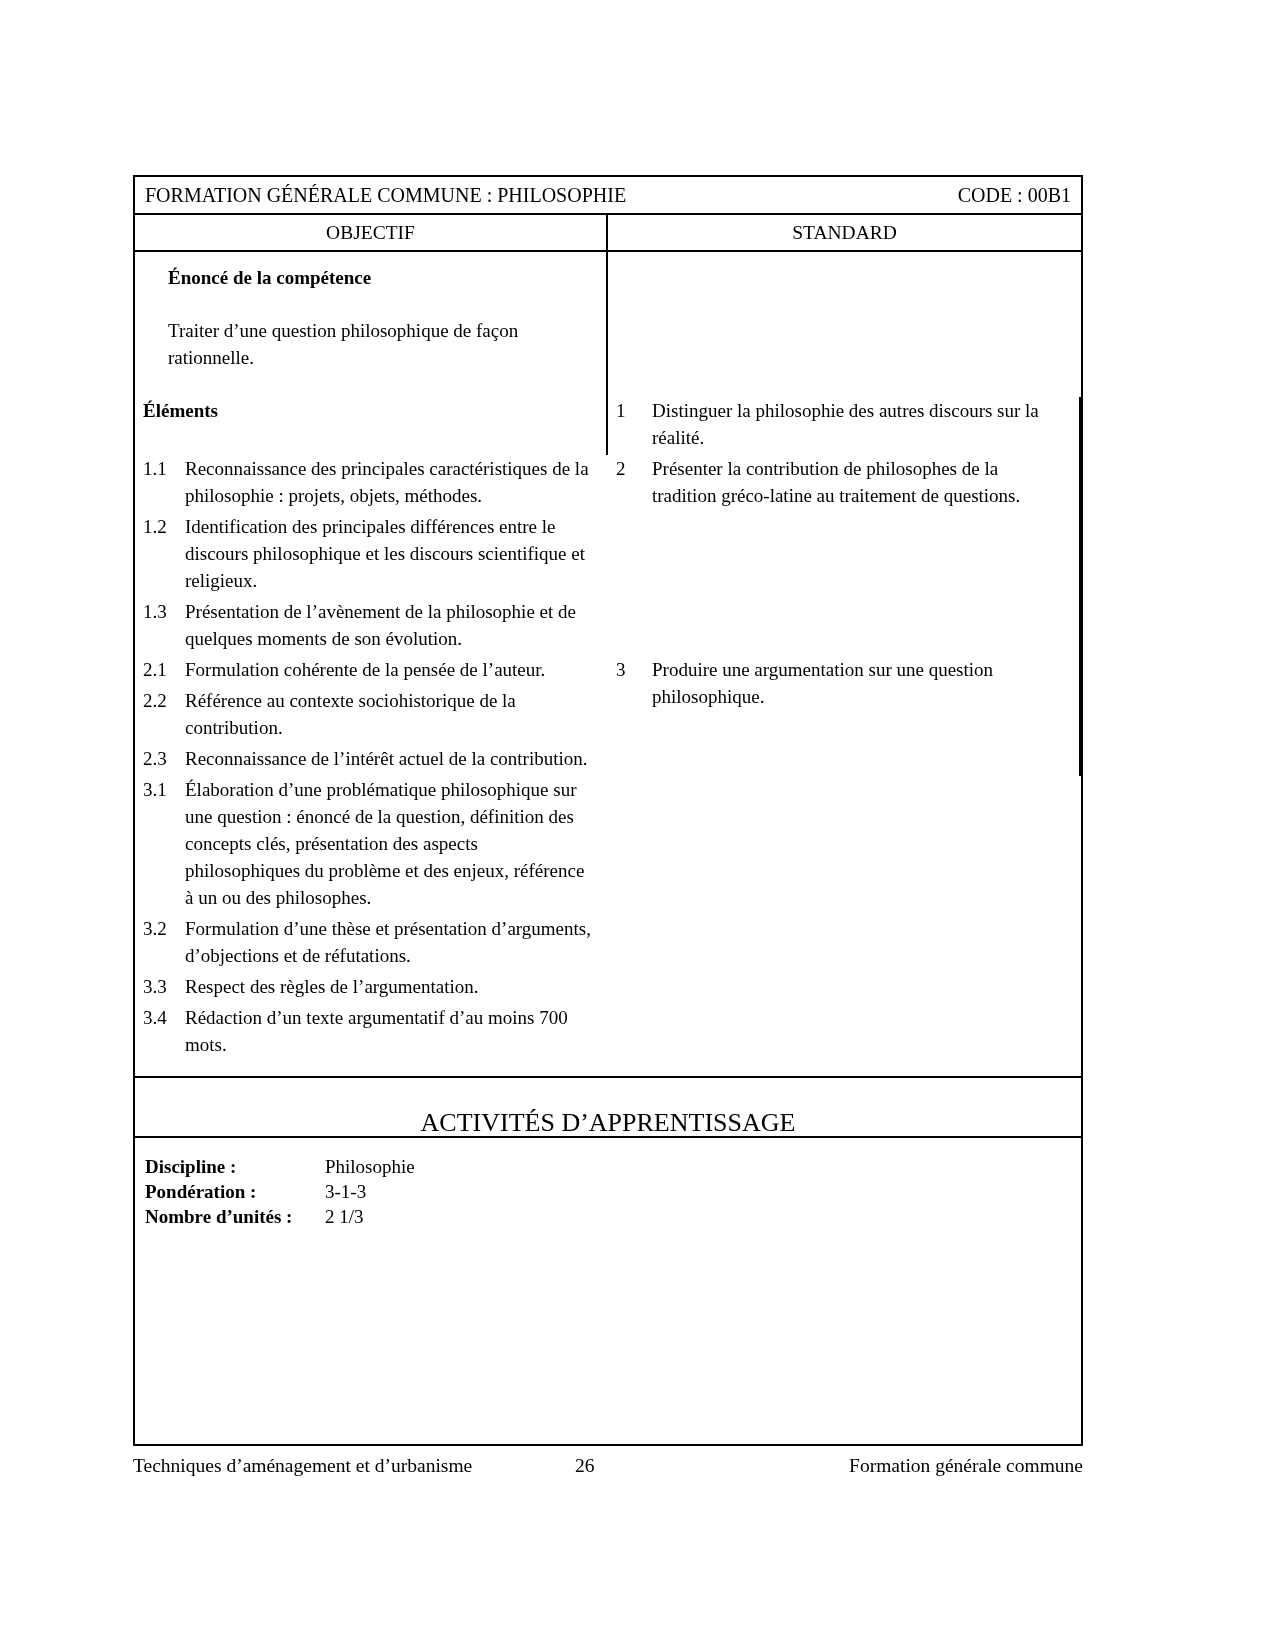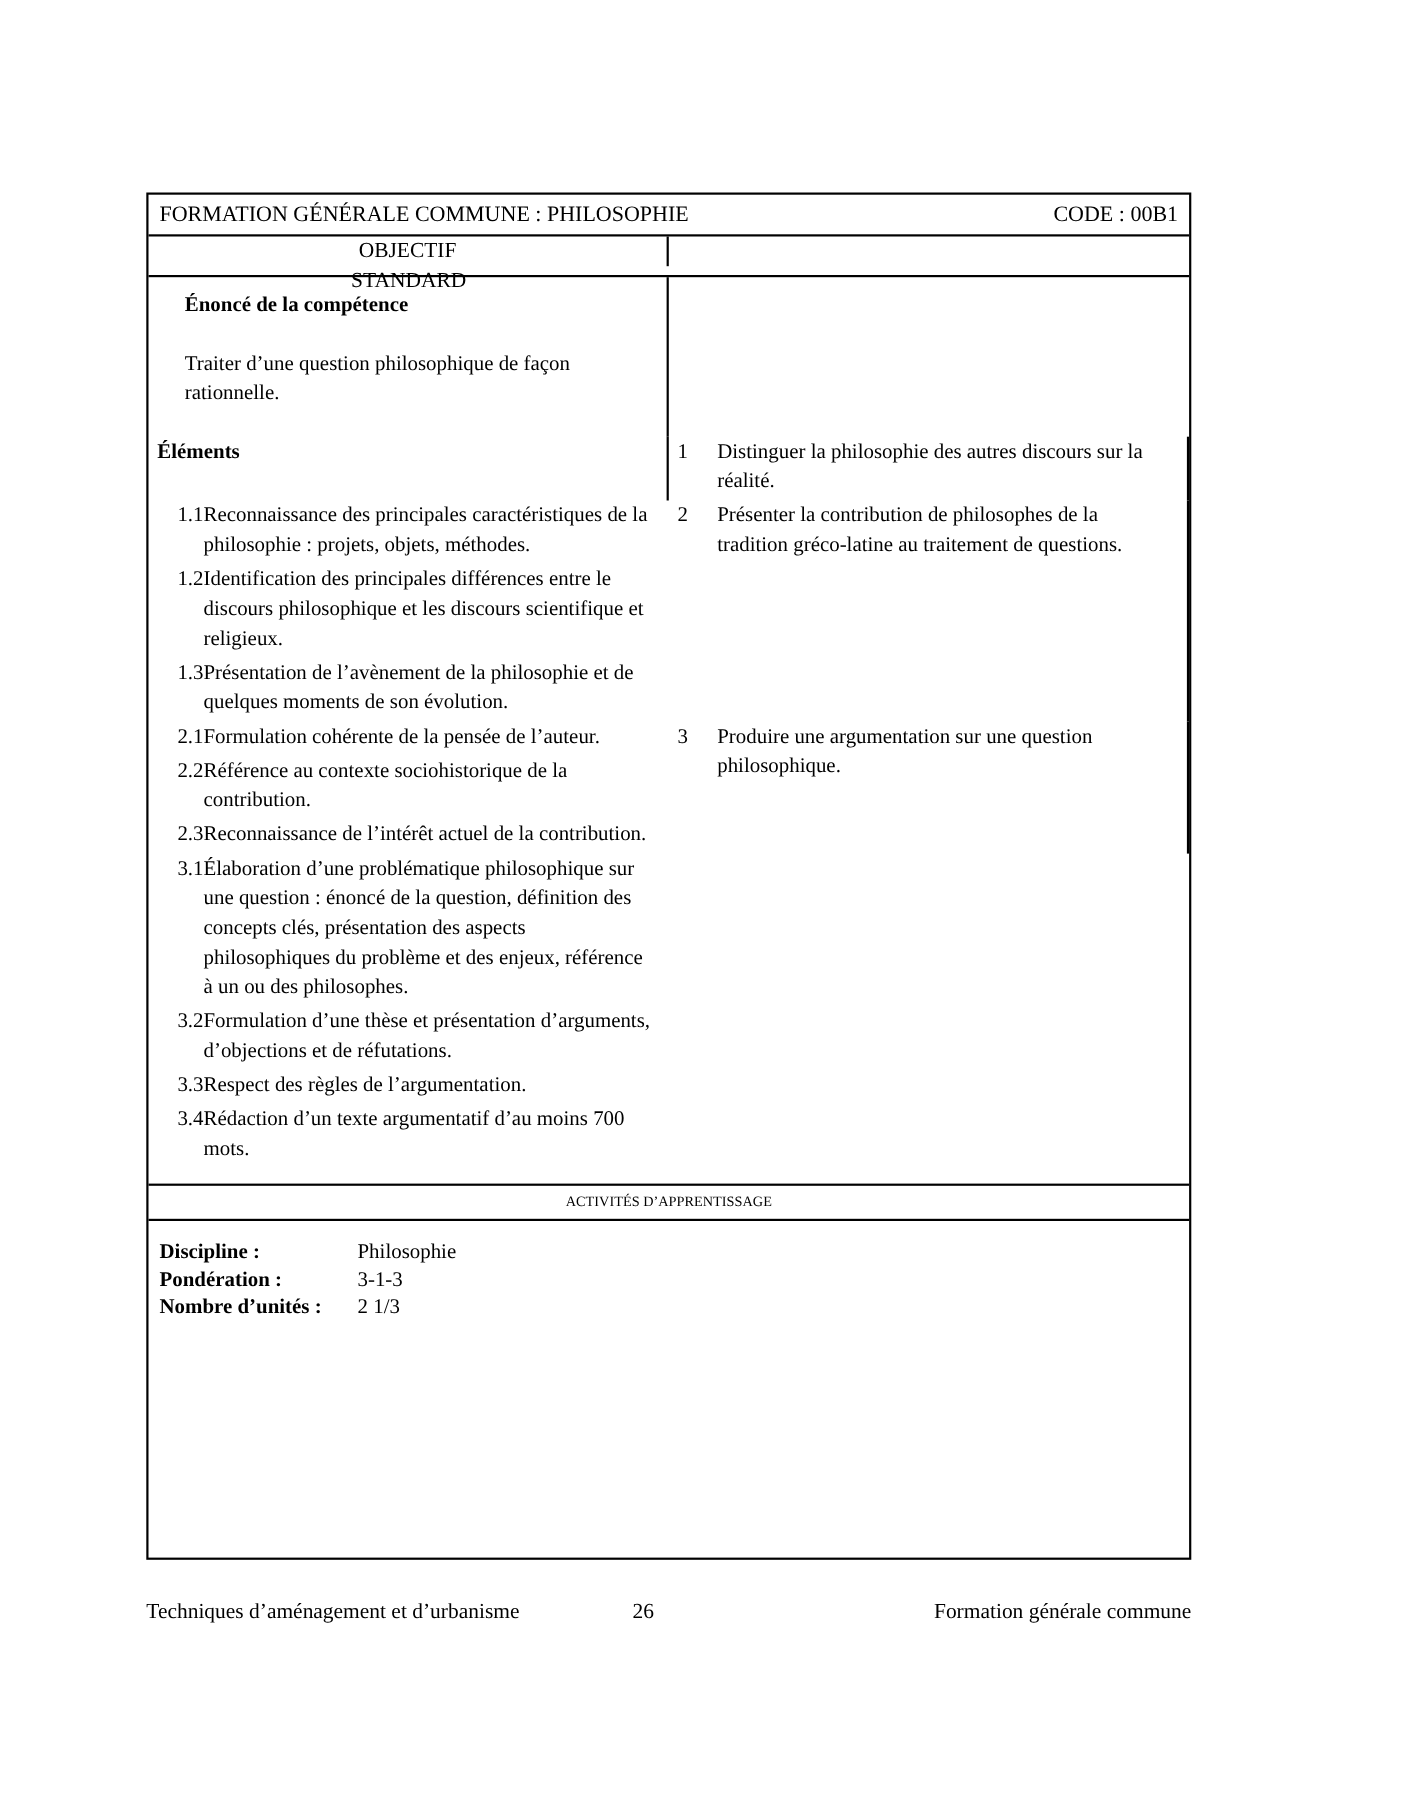"OBJECTIF" .colhead-row { flex-direction: column -> none }
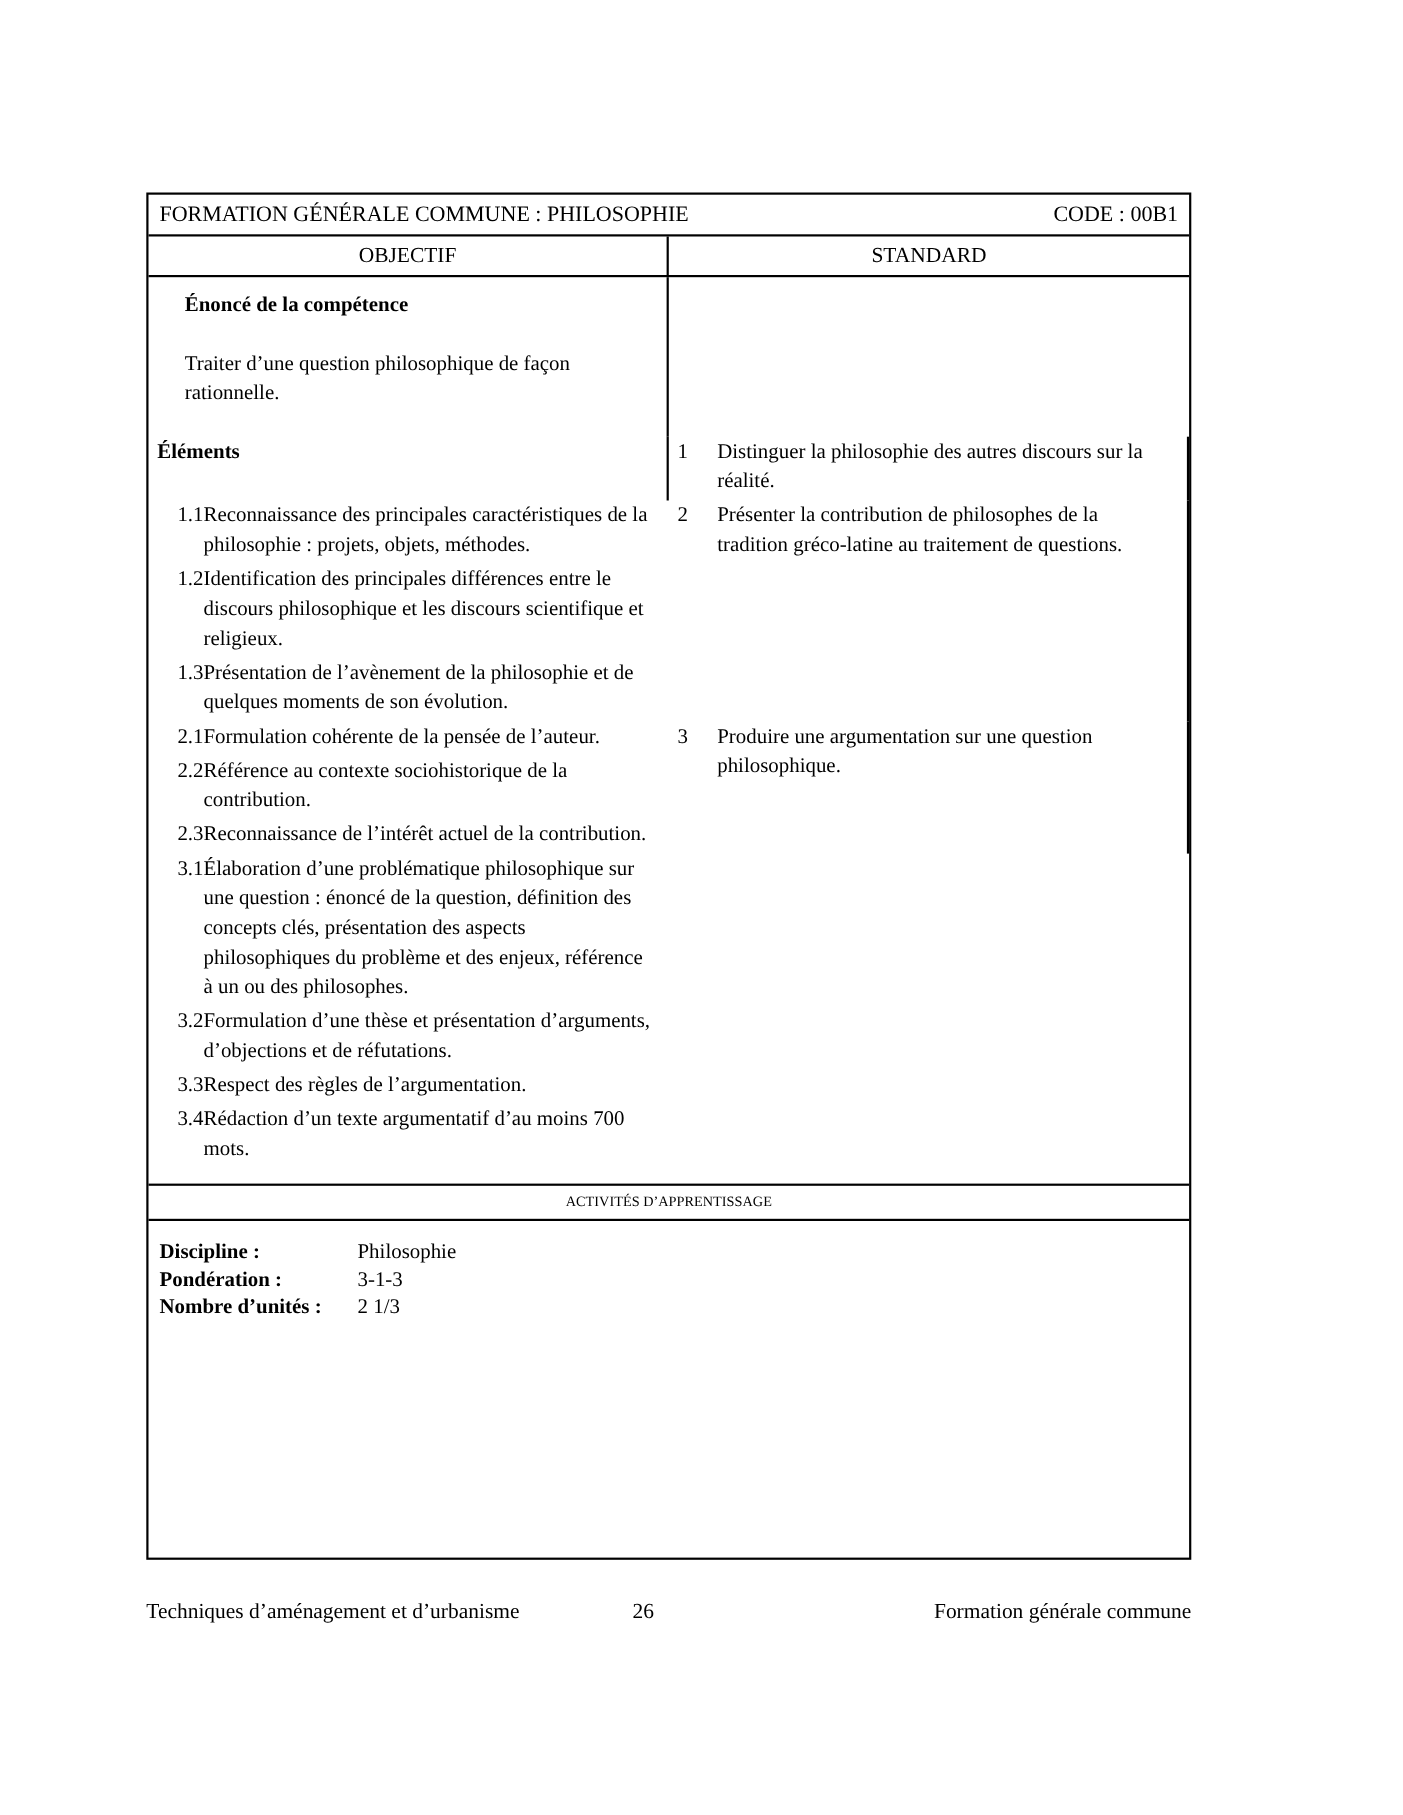"1.1" .cell.cr .item .num { text-align: right -> none }
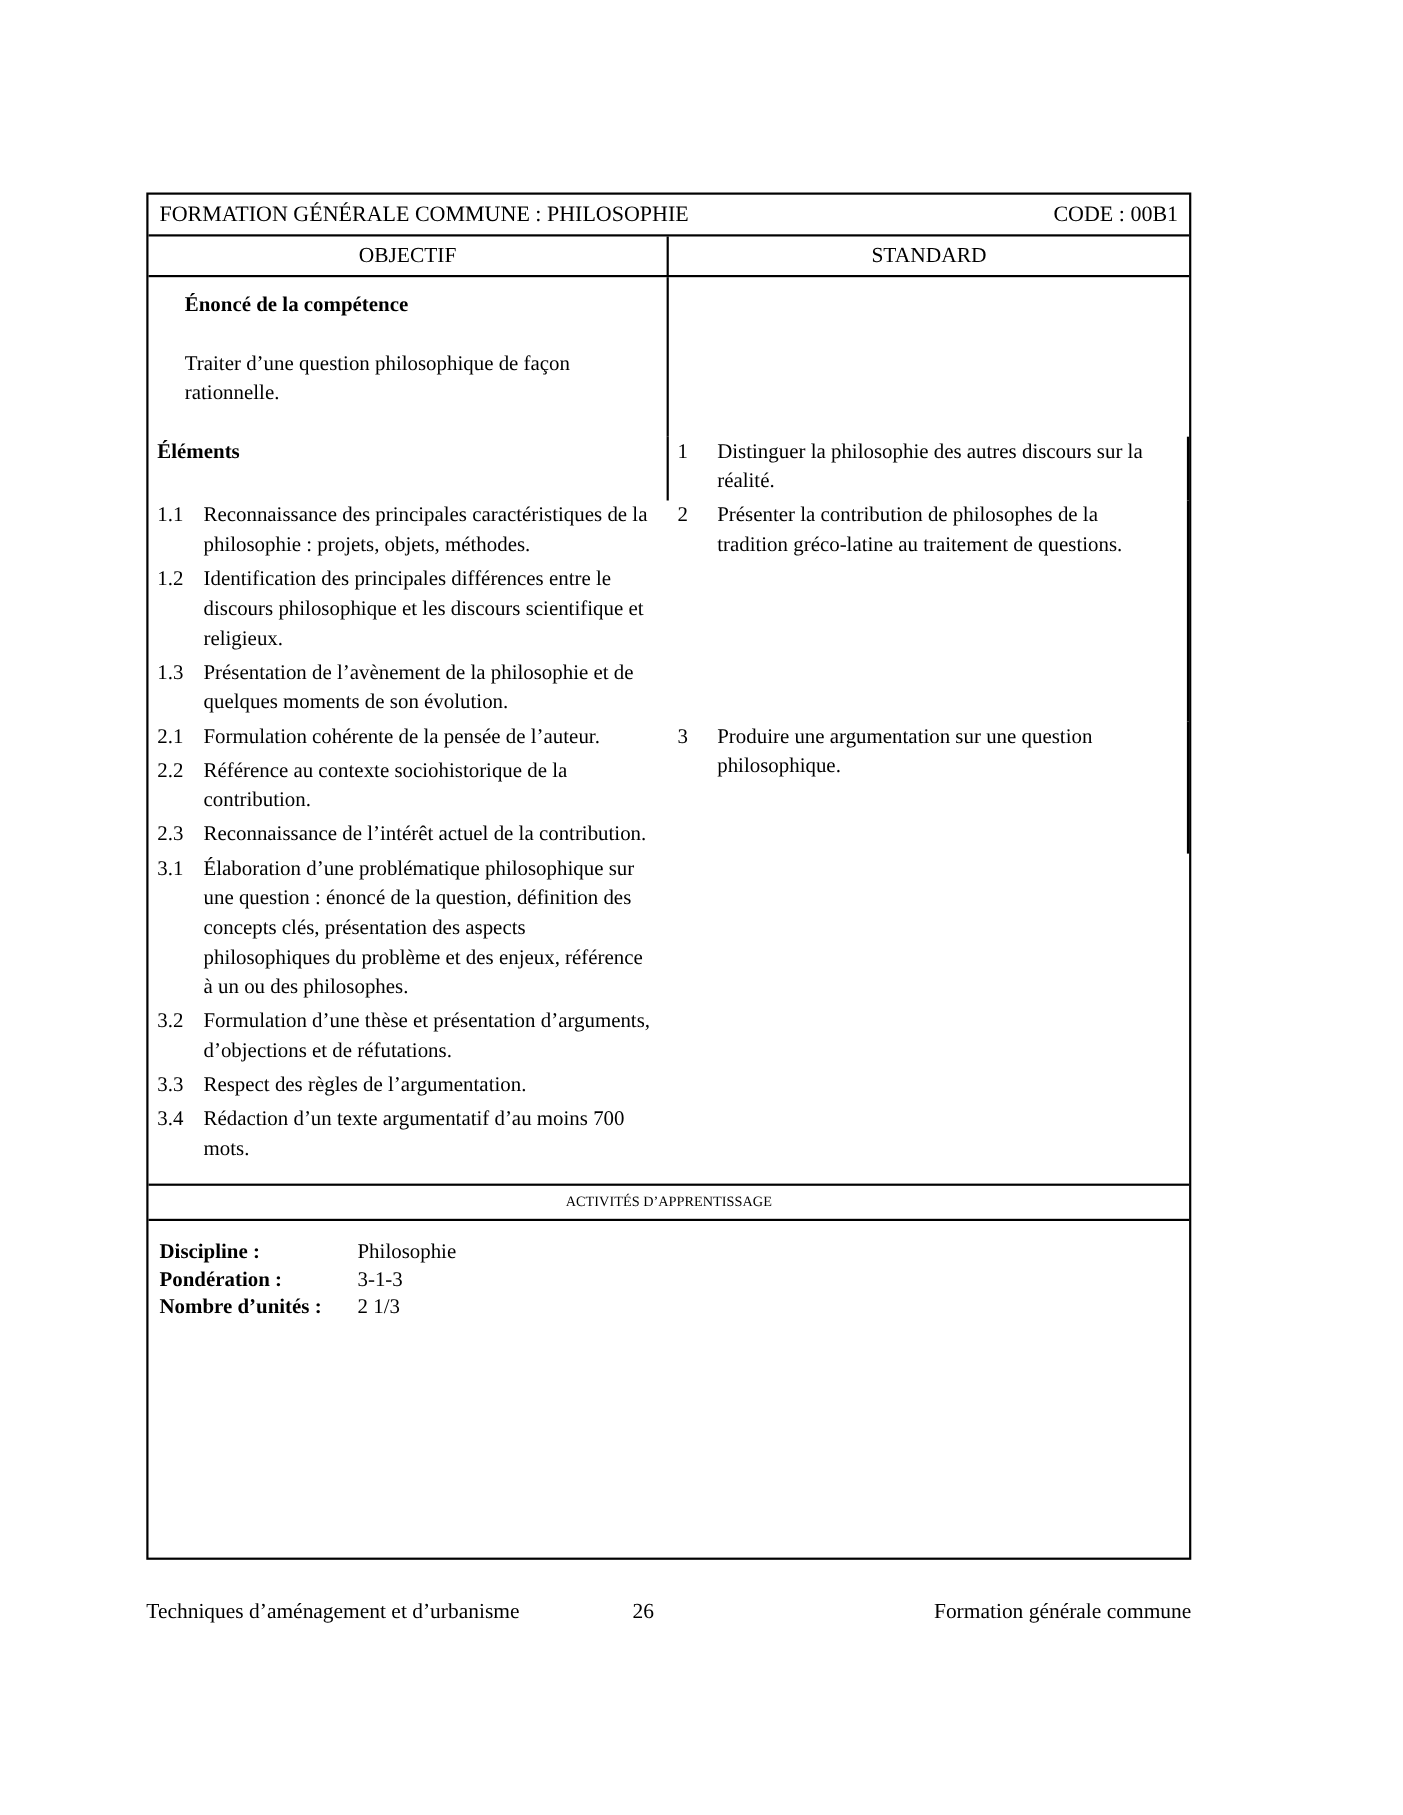"ACTIVITÉS D’APPRENTISSAGE" .act-row { align-items: flex-start -> flex-end; font-size: 13px -> 26px; height: 32px -> 60px }
